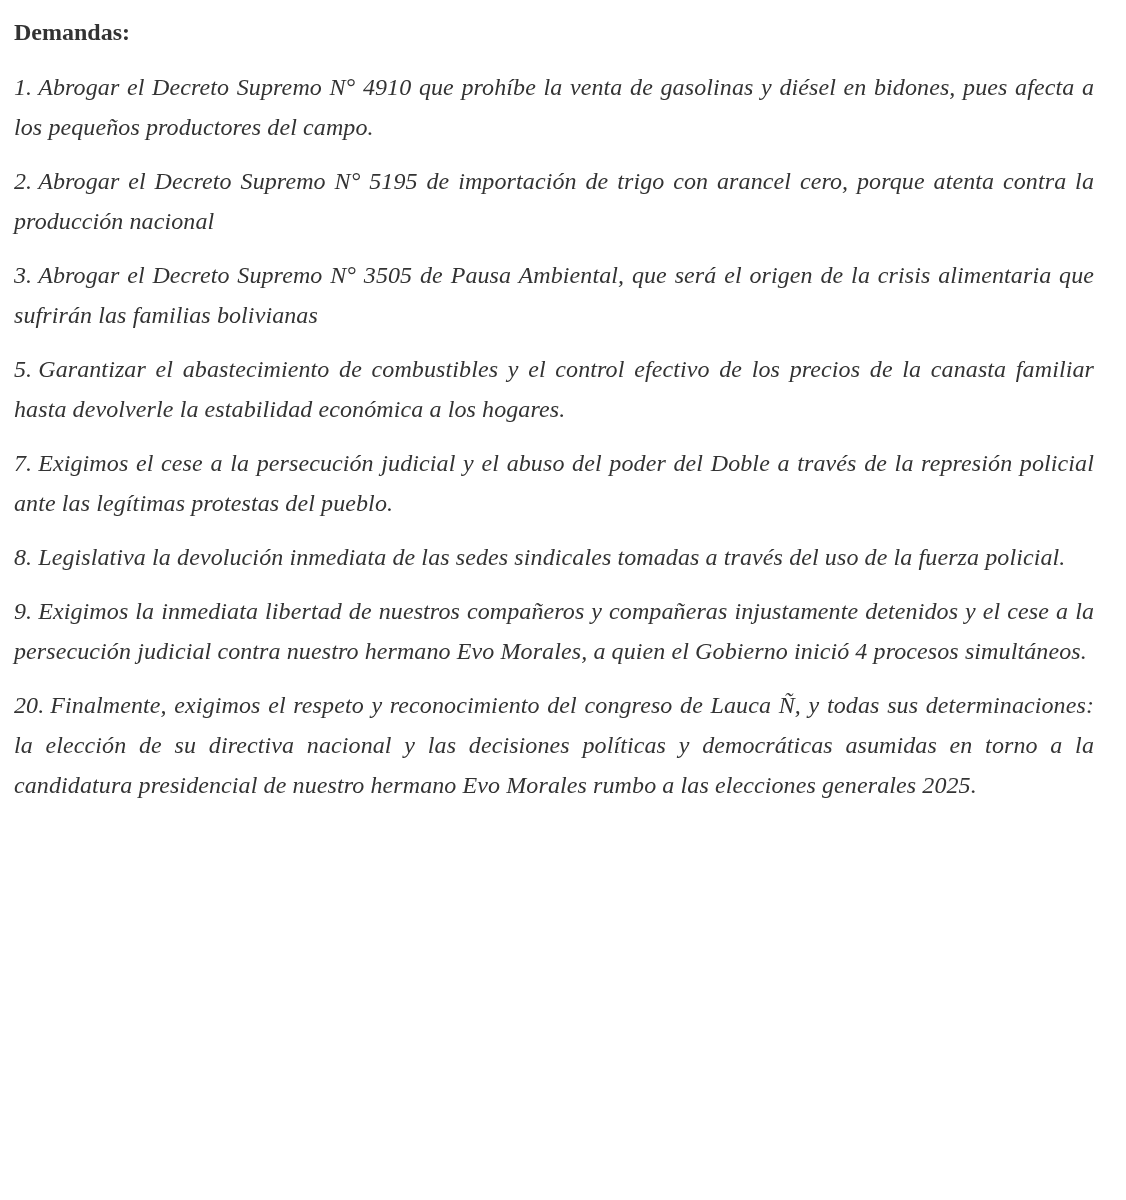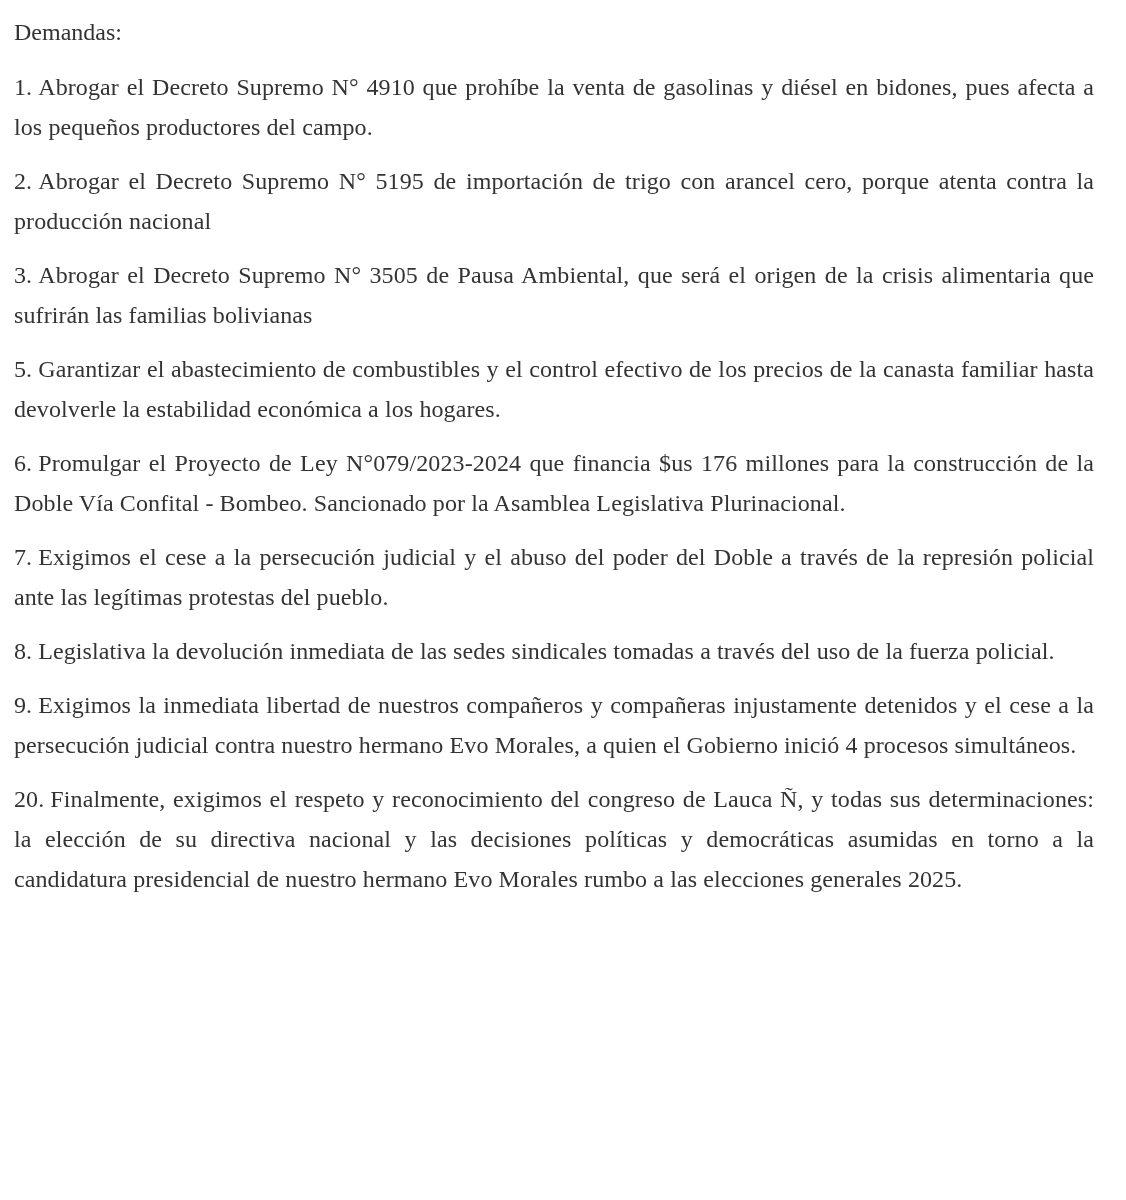"Demandas:" .doc-heading { font-weight: normal -> bold }
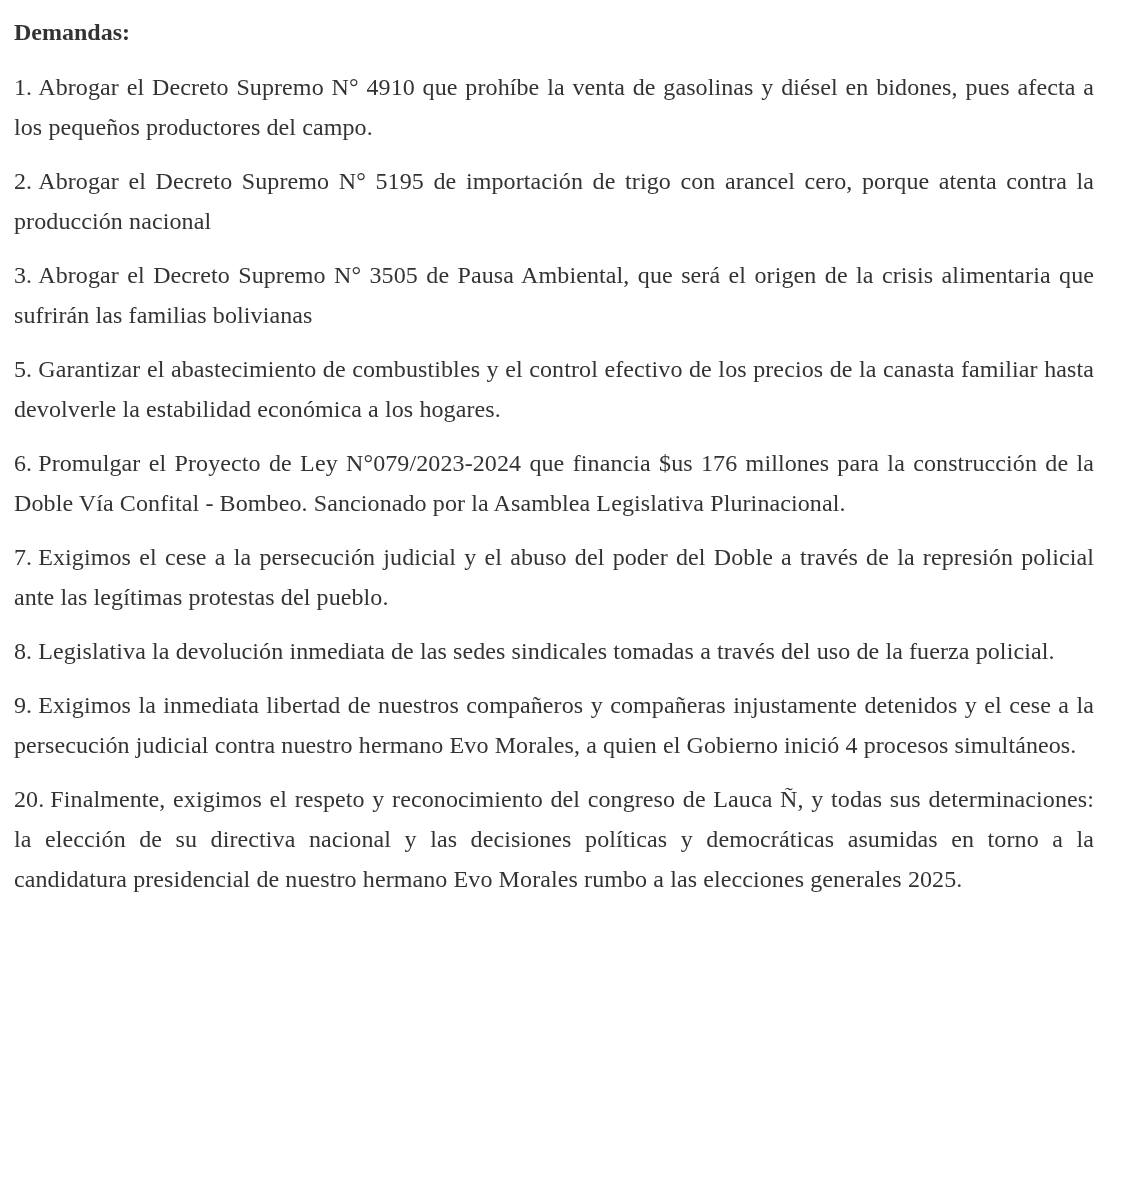"1. Abrogar el Decreto Supremo" .demand-item { font-style: none -> italic }
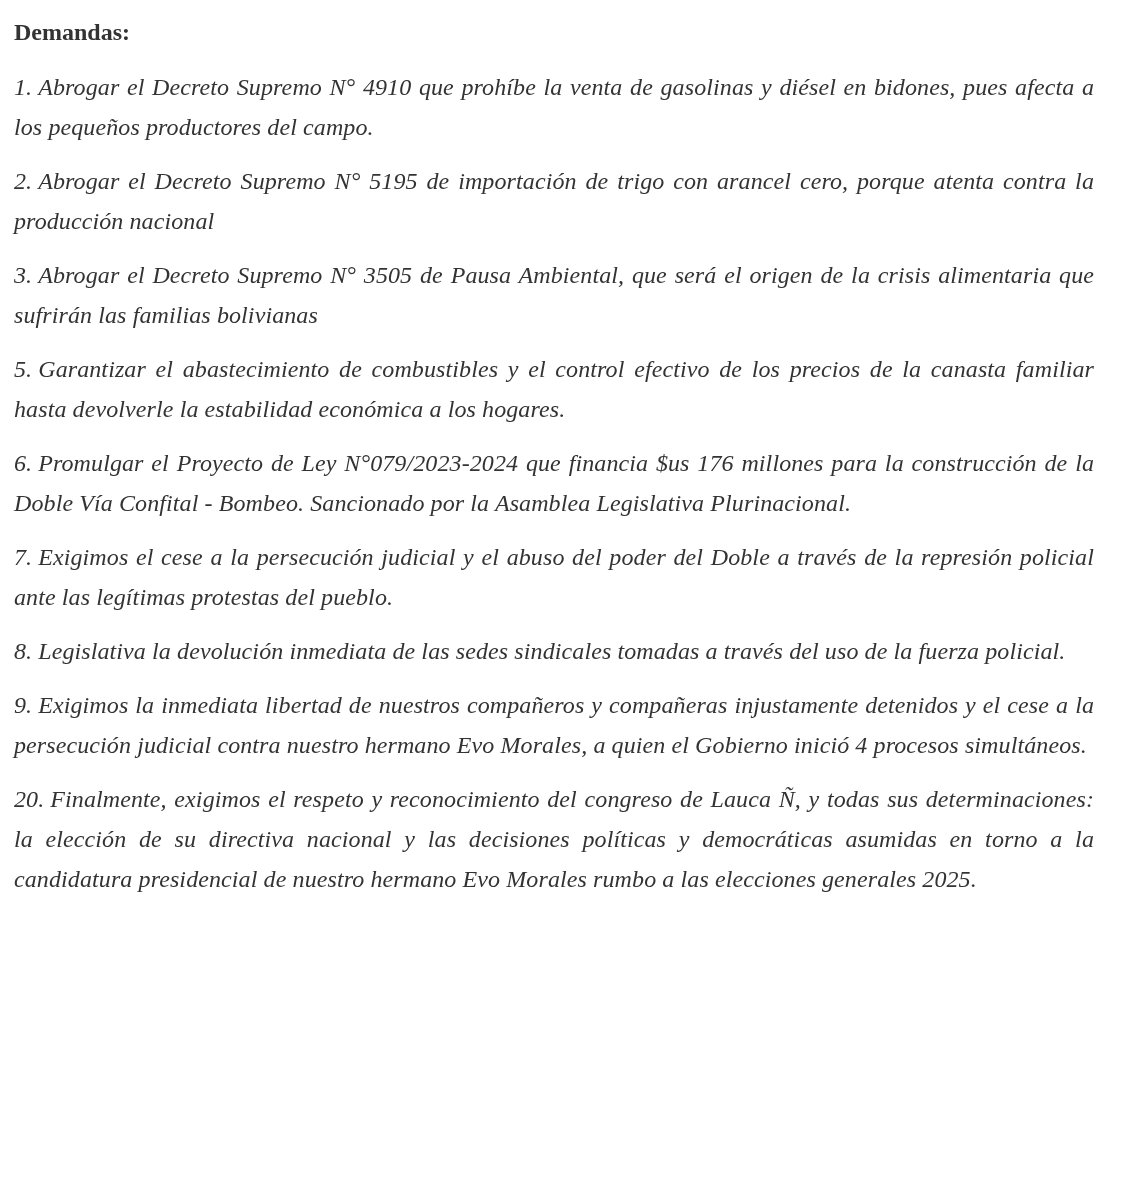"6. Promulgar el Proyecto de" li.demand-item { html: <li><span>6.</span><span>Promulgar el Proyecto de Ley N°079/2023-2024 que financia $us 176 millones para la construcción de la Doble Vía Confital - Bombeo. Sancionado por la Asamblea Legislativa Plurinacional.</span></li> -> none }
